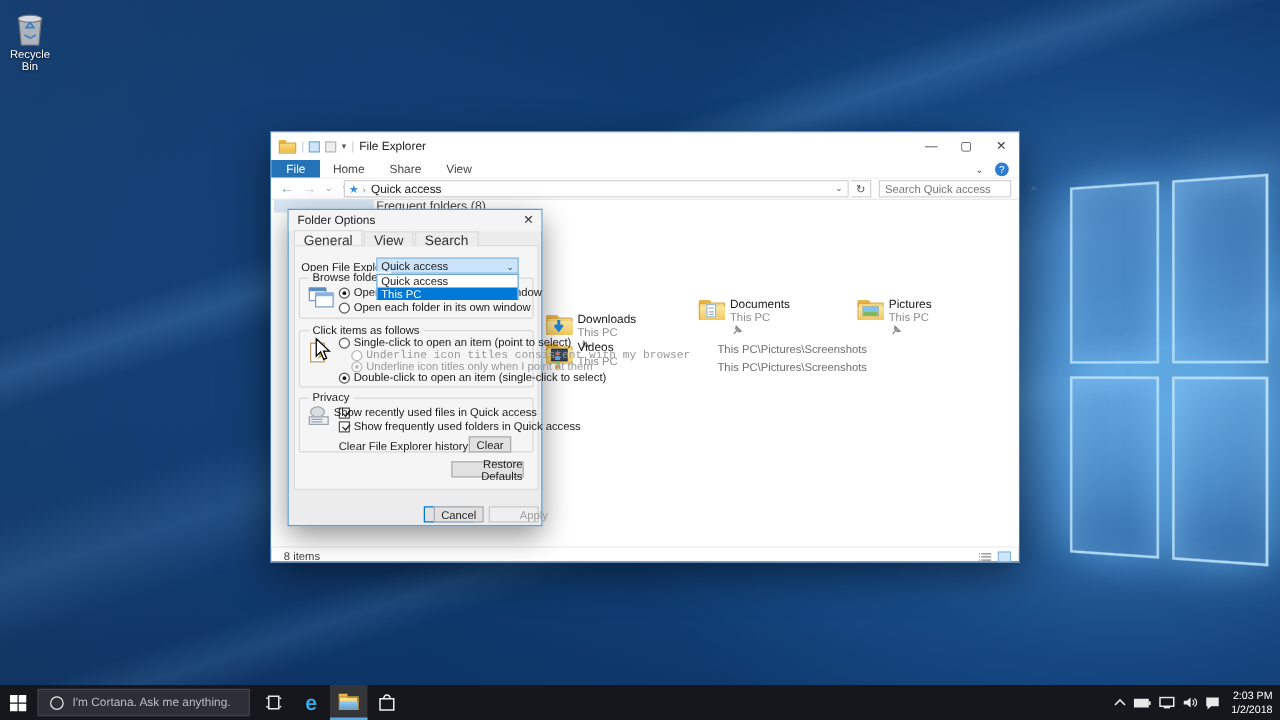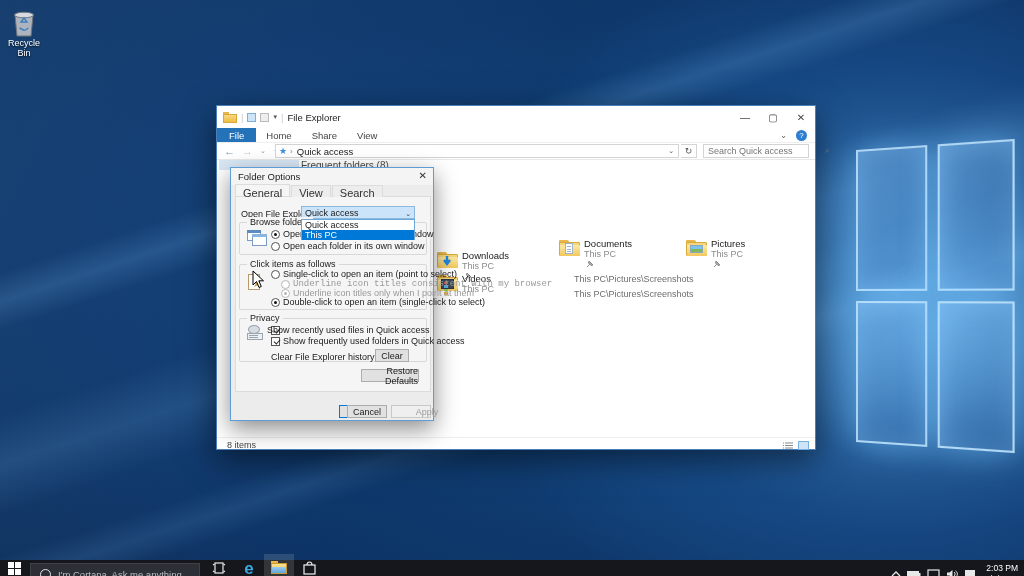"I'm Cortana. Ask me anything." .taskbar { height: 16px -> 28px }
